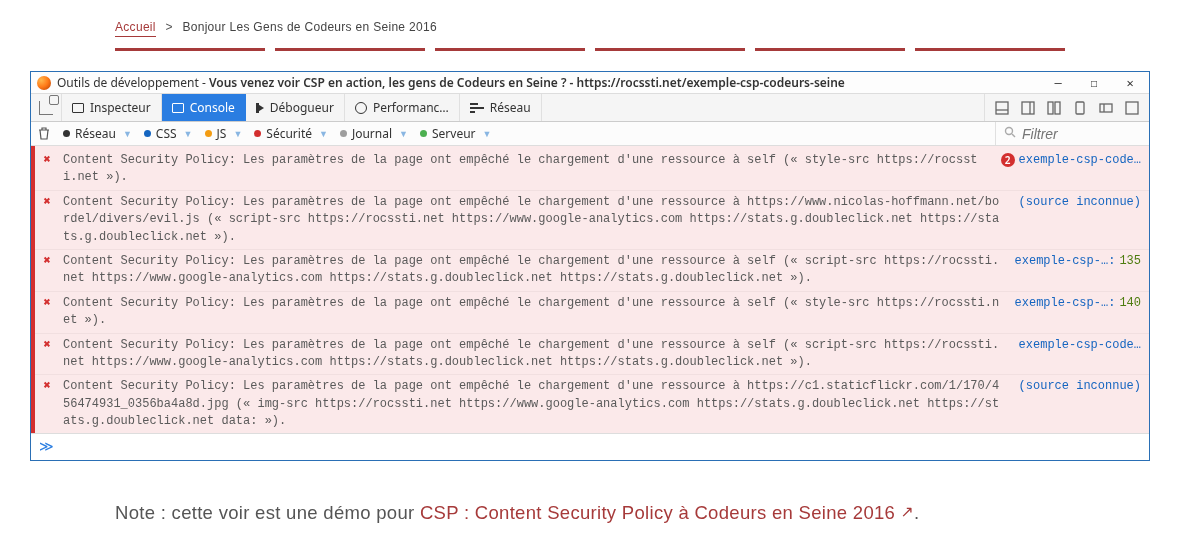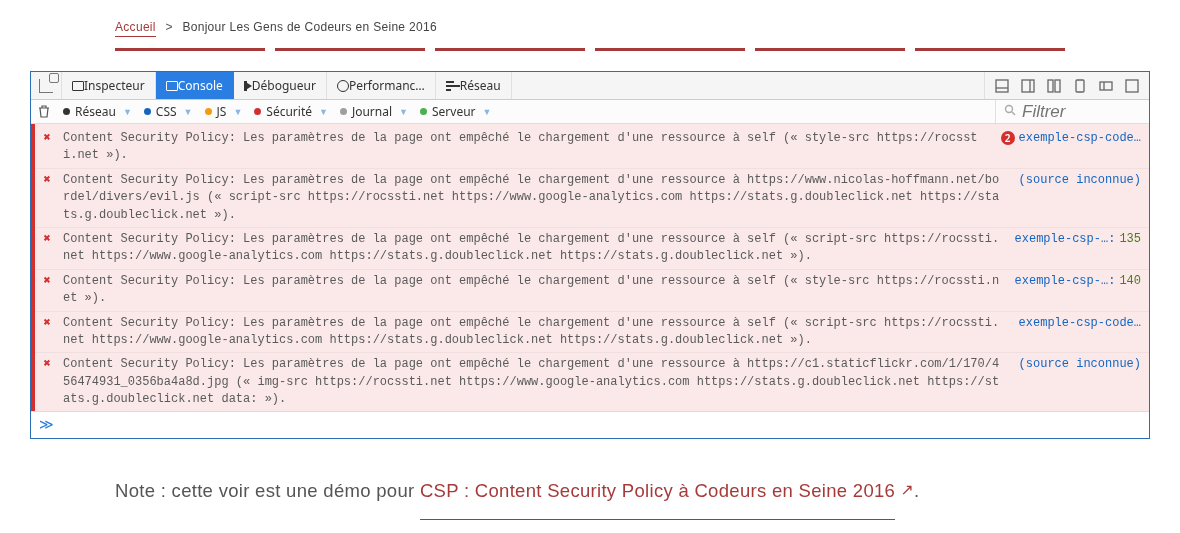"Outils de développement - Vous" div.dt-titlebar { html: none -> <div> <span></span> <span> <span>Outils de développement - </span><b>Vous venez voir CSP en action, les gens de Codeurs en Seine ? - https://rocssti.net/exemple-csp-codeurs-seine</b> </span> <span> <span>—</span> <span>☐</span> <span>✕</span> </span> </div> }
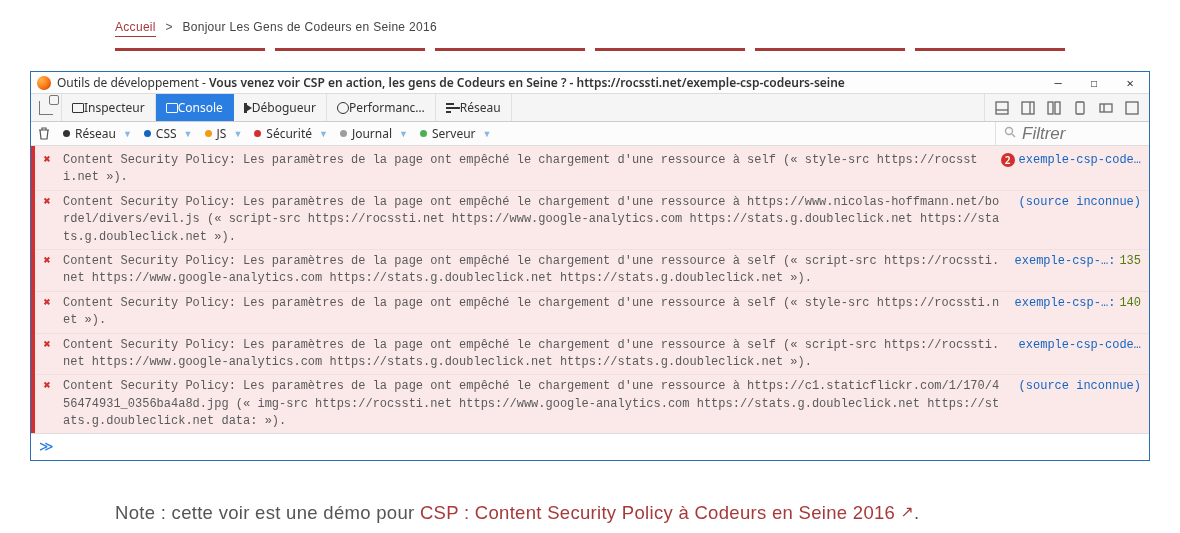"Inspecteur" .dt-toolbar .tool { gap: 0 -> 6px }
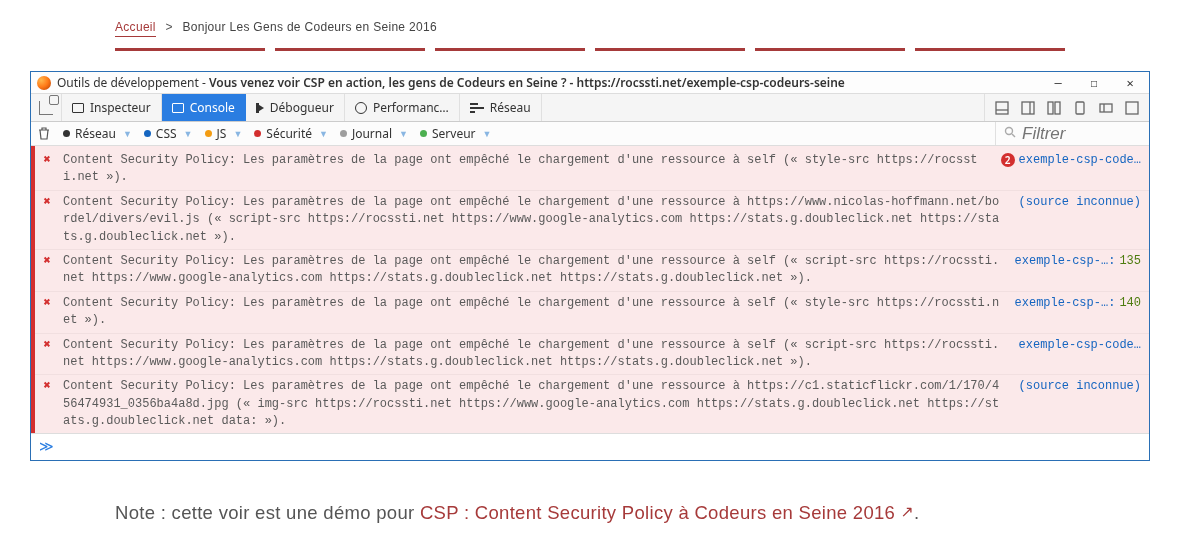"Filtrer" .dt-filterbar input { font-size: 17px -> 14px }
